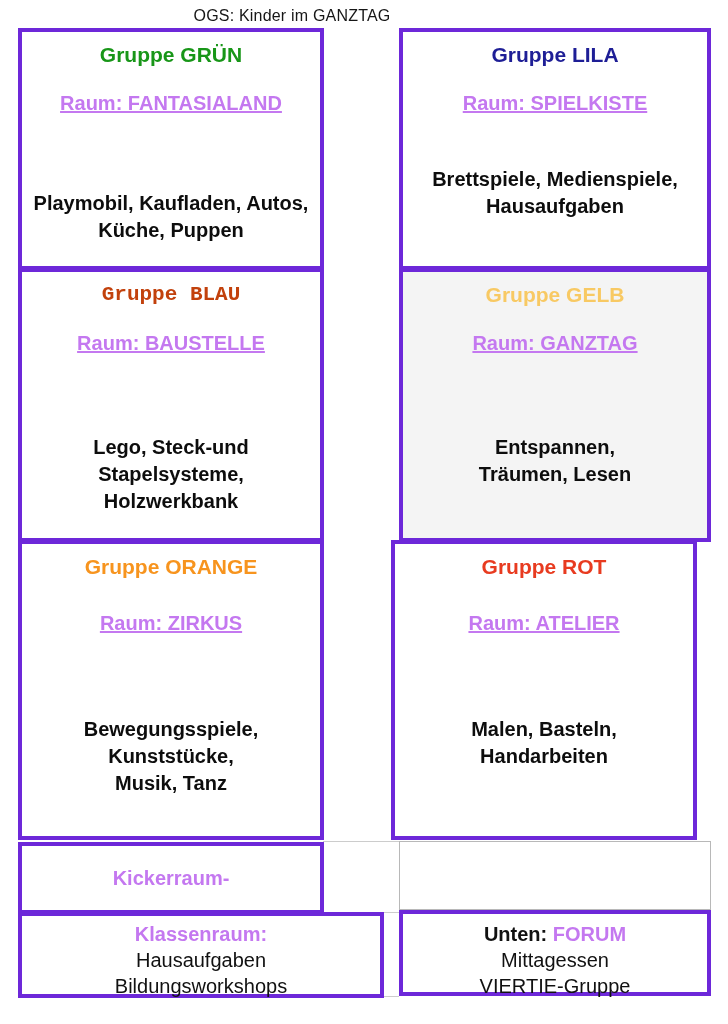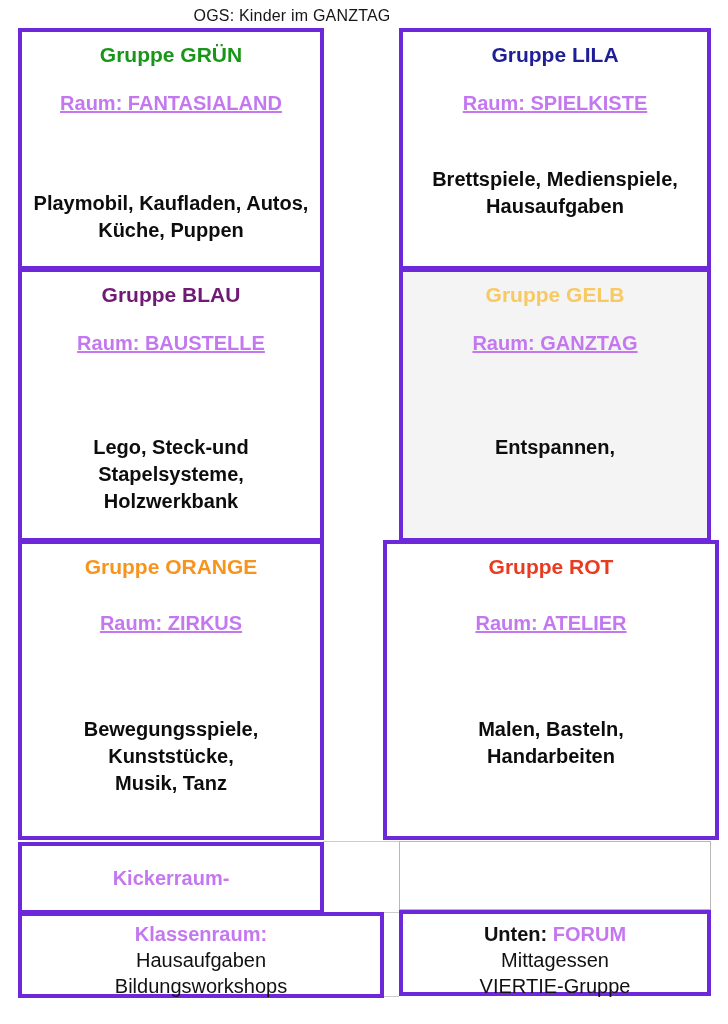"Gruppe BLAU" div.g-title { color: #701a75 -> #c2410c; font-family: none -> Liberation Mono, monospace }
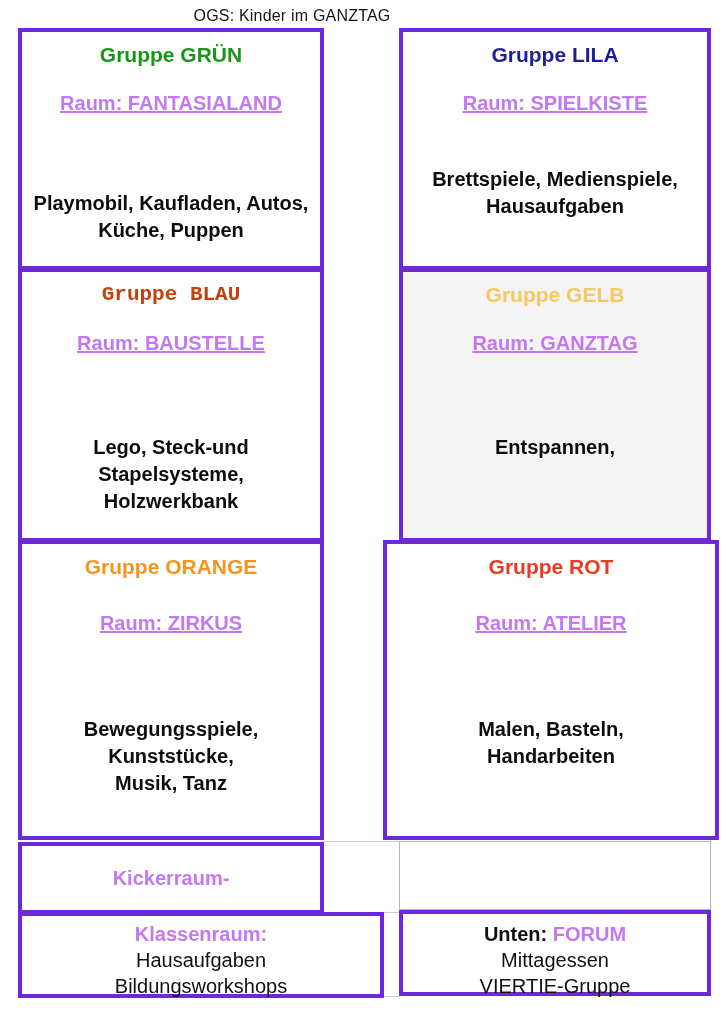"Träumen, Lesen" div { html: none -> <div>Träumen, Lesen</div> }
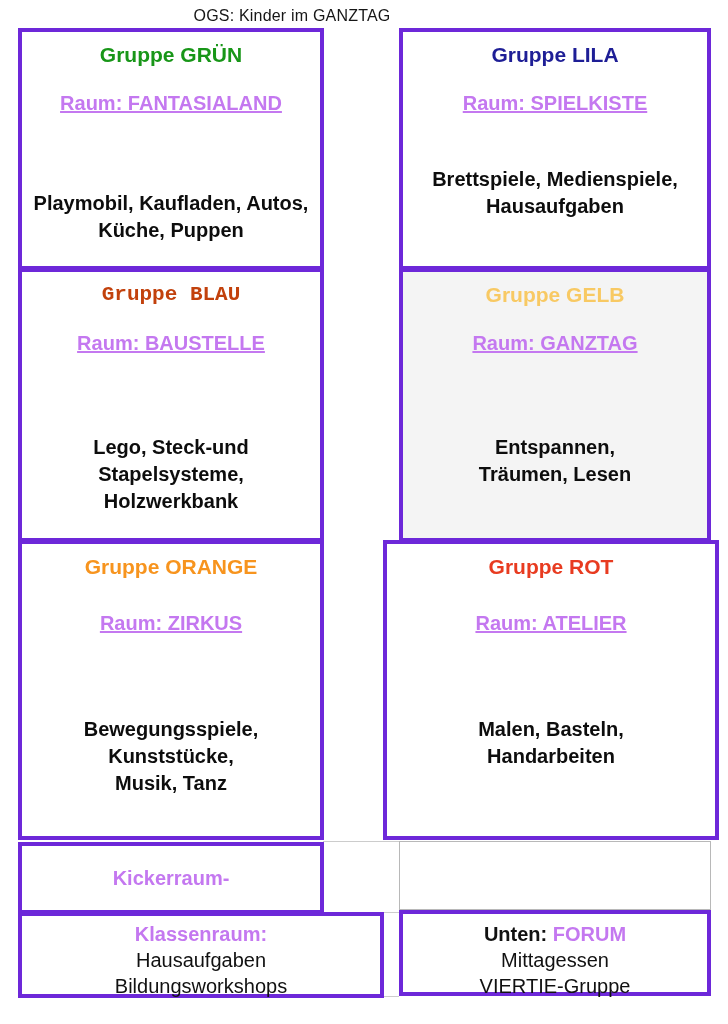"Gruppe ROT" .cell-rot { left: 383px -> 391px; width: 336px -> 306px }
